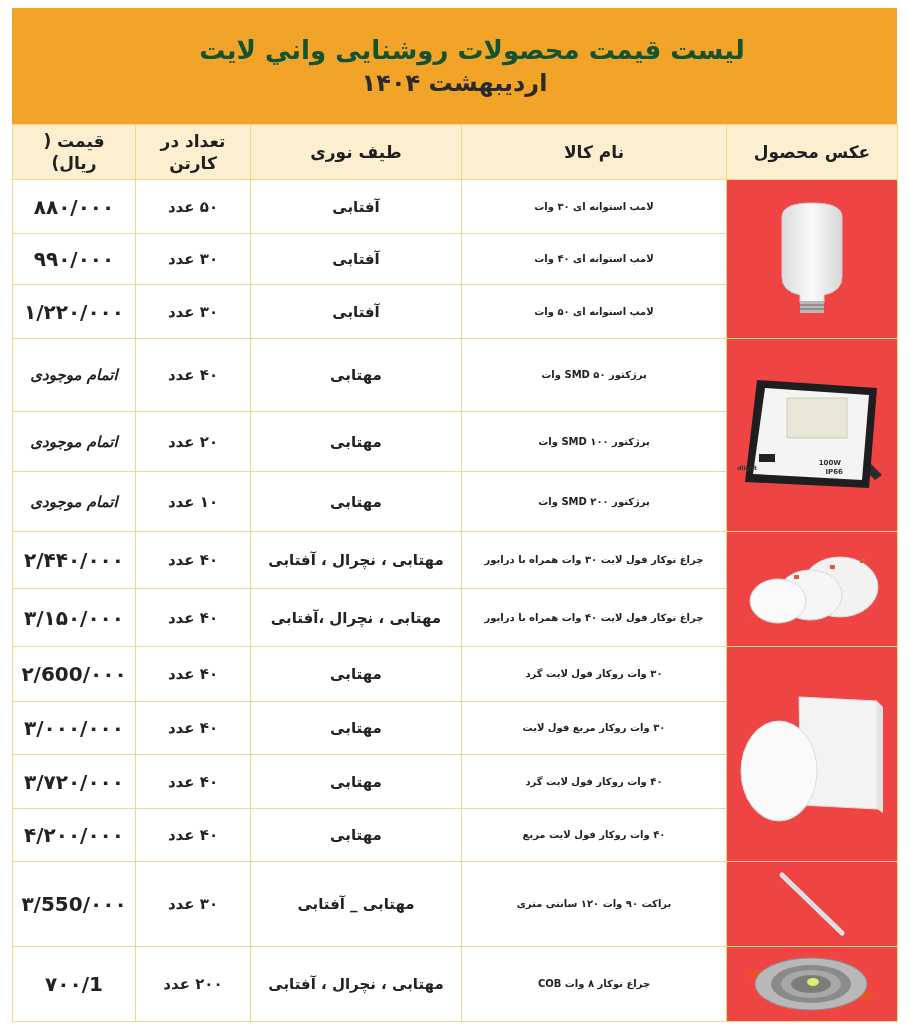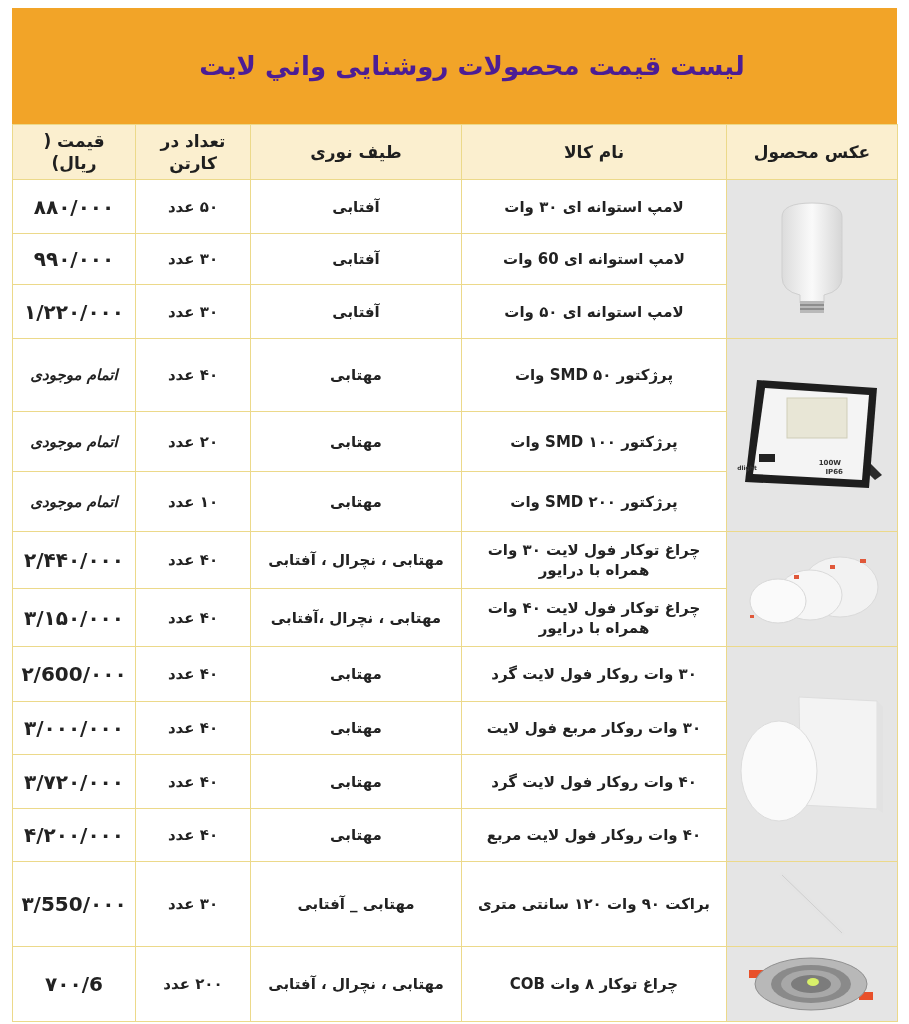"لیست قیمت محصولات روشنایی واني" .banner .t1 { color: #4c1d95 -> #14532d }
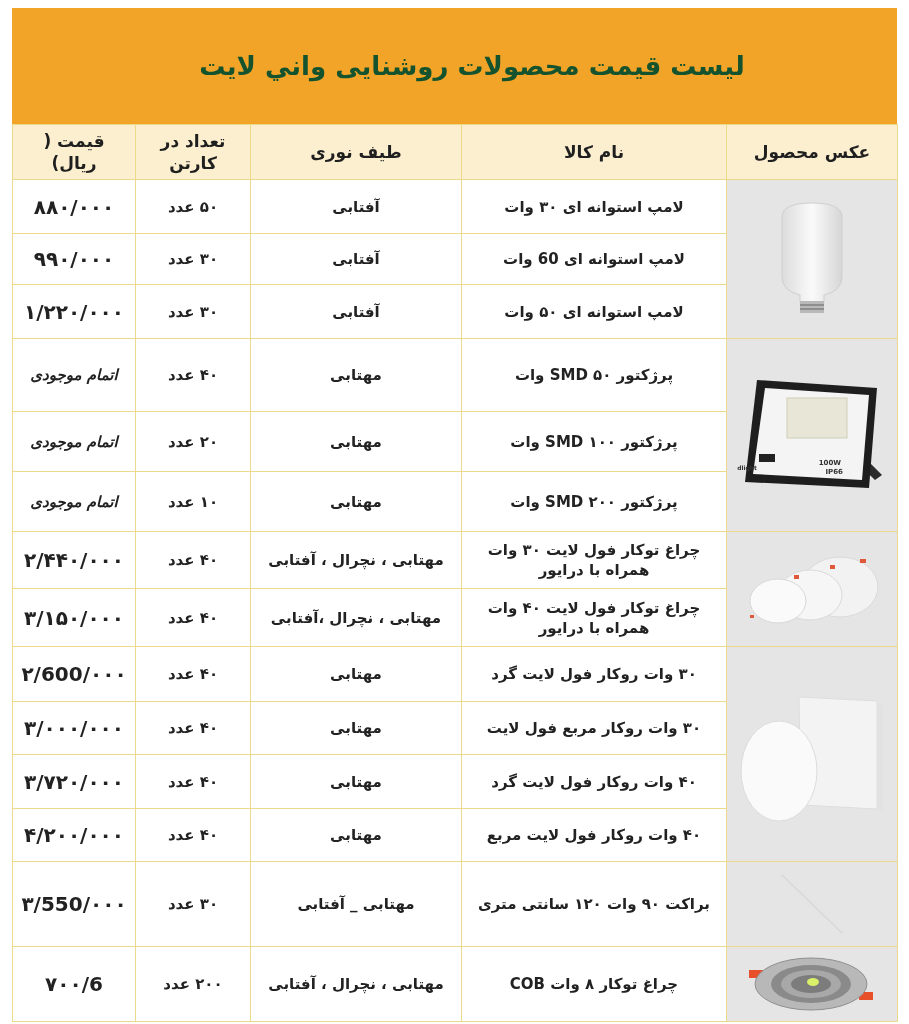"اردیبهشت ۱۴۰۴" div.t2 { html: none -> <div>اردیبهشت ۱۴۰۴</div> }
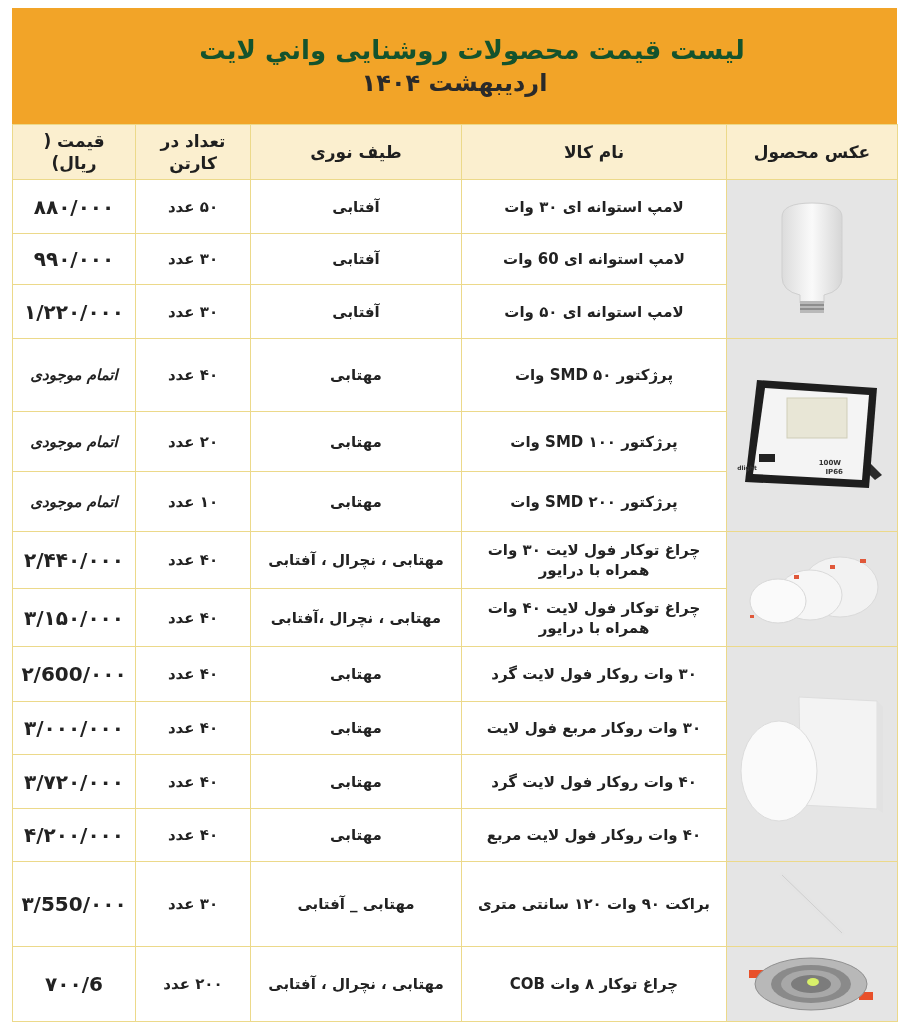"لامپ استوانه ای ۳۰ وات" td.name { font-size: 15px -> 10px }
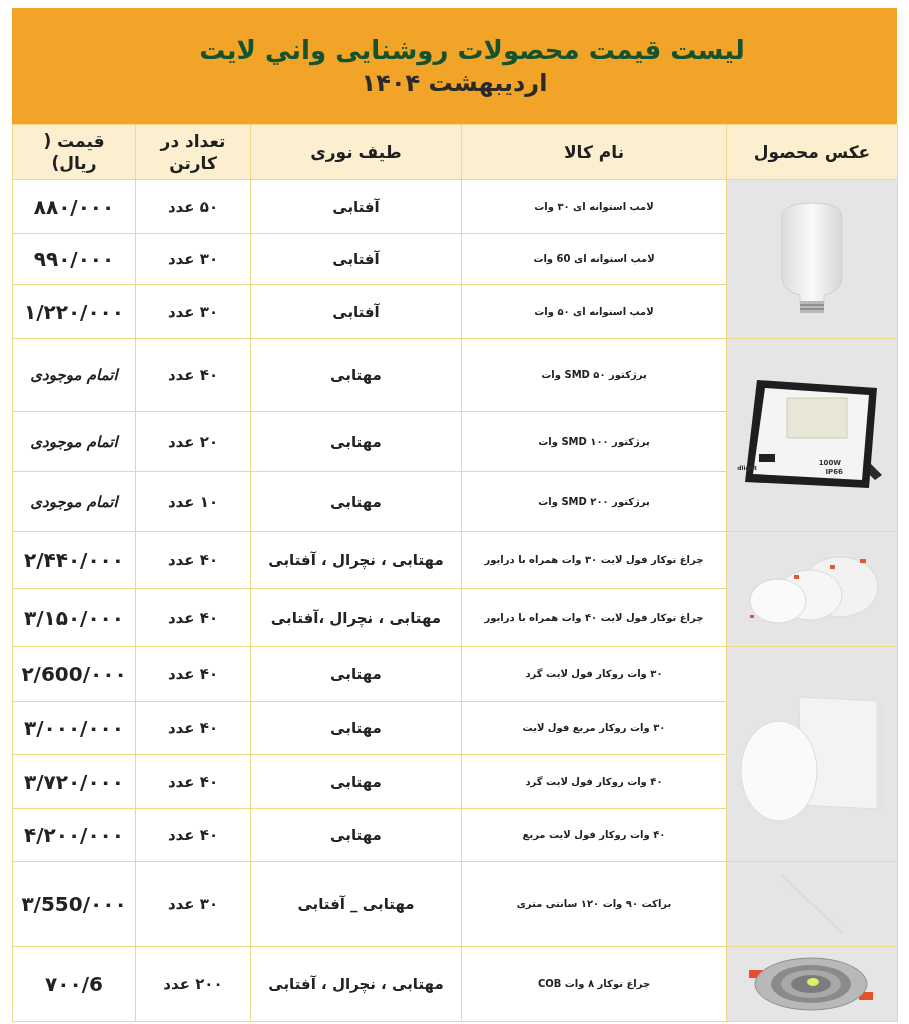"لامپ استوانه ای 60 وات" td.name { text: 60 -> ۴۰ }
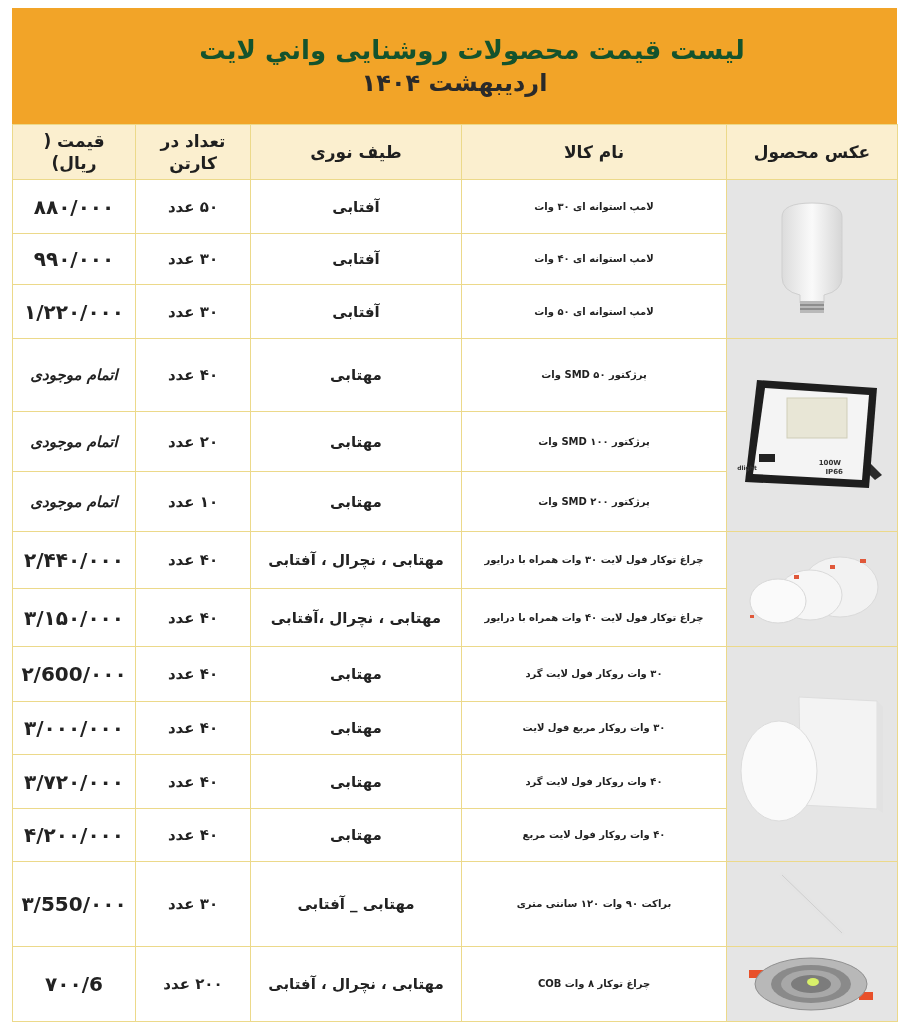"100W" td.img { background: #e5e5e5 -> #ef4444 }
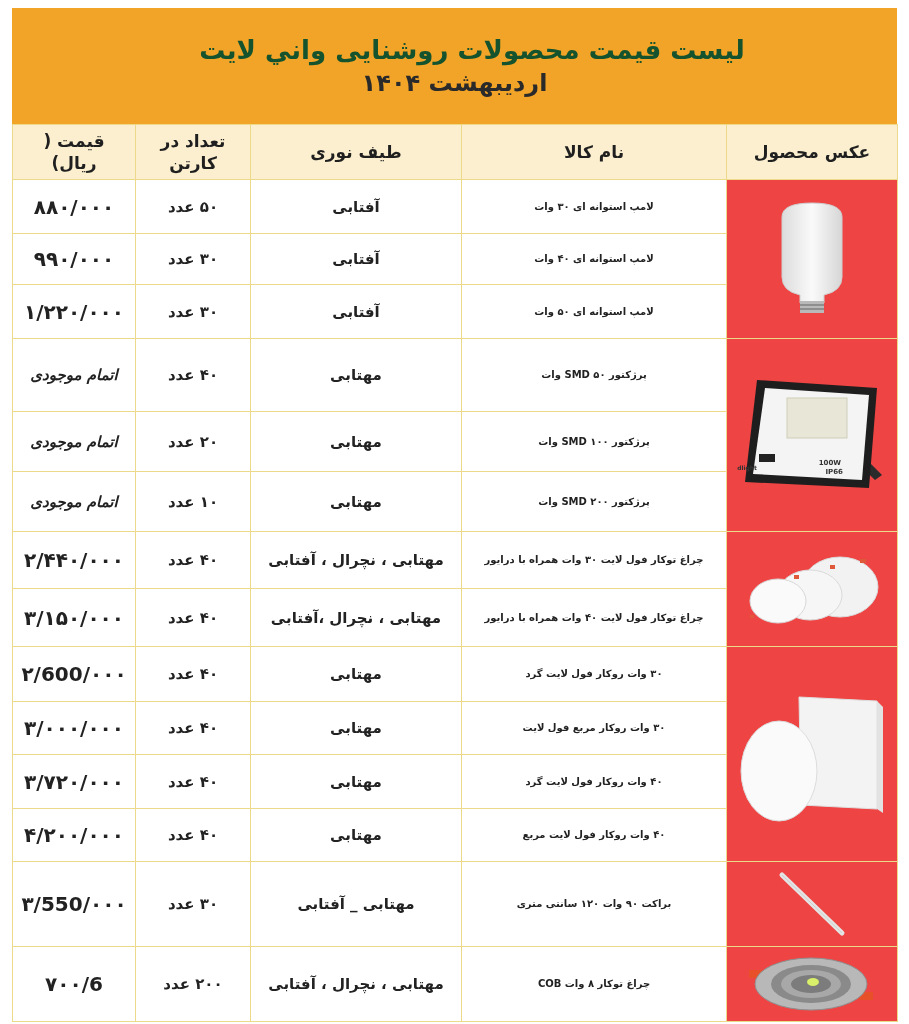"۷۰۰/6" td.price { text: ۷۰۰/6 -> ۷۰۰/1 }
